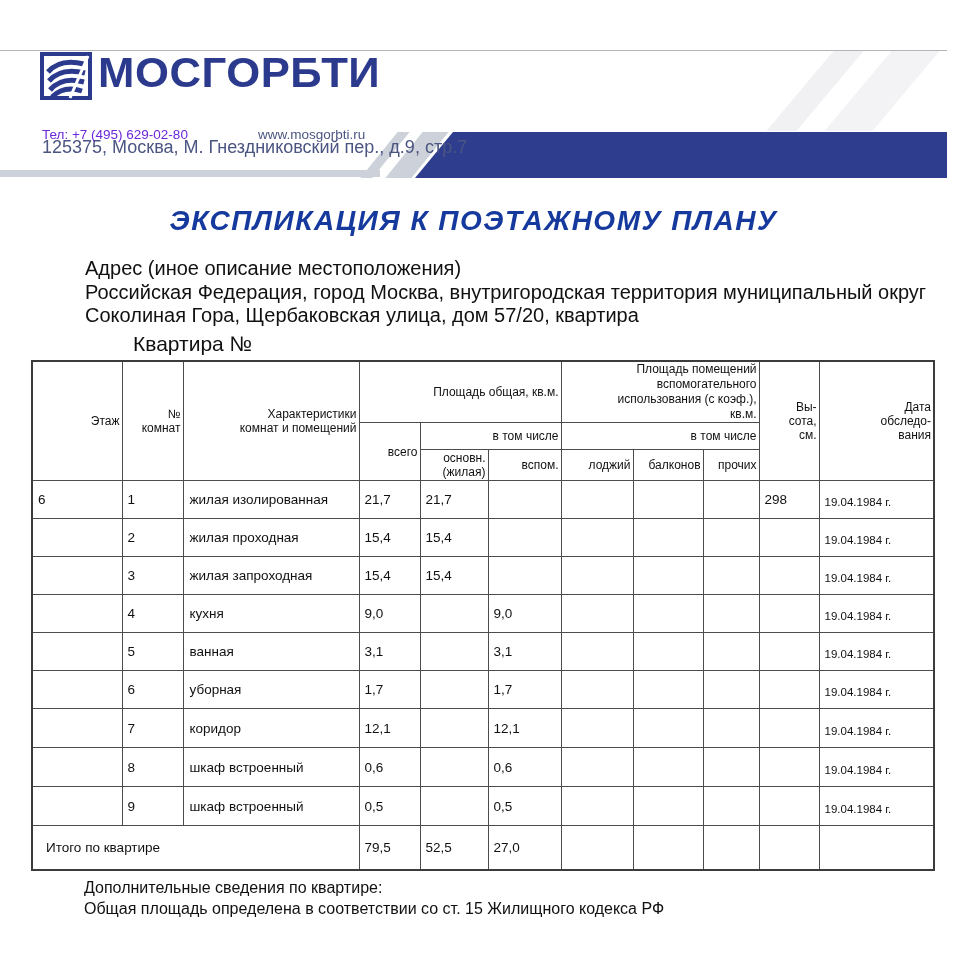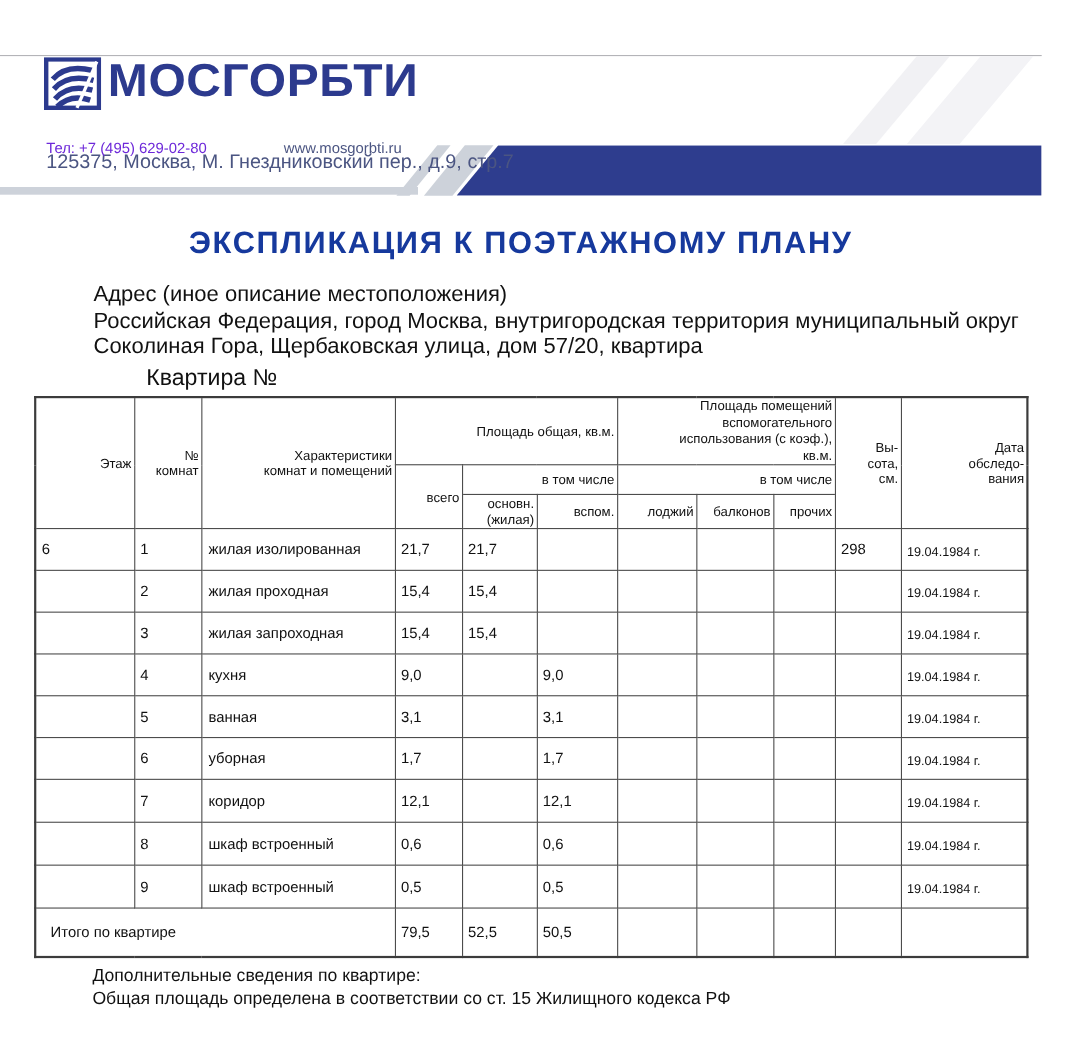"ЭКСПЛИКАЦИЯ К ПОЭТАЖНОМУ ПЛАНУ" .doc-title { font-style: none -> italic }
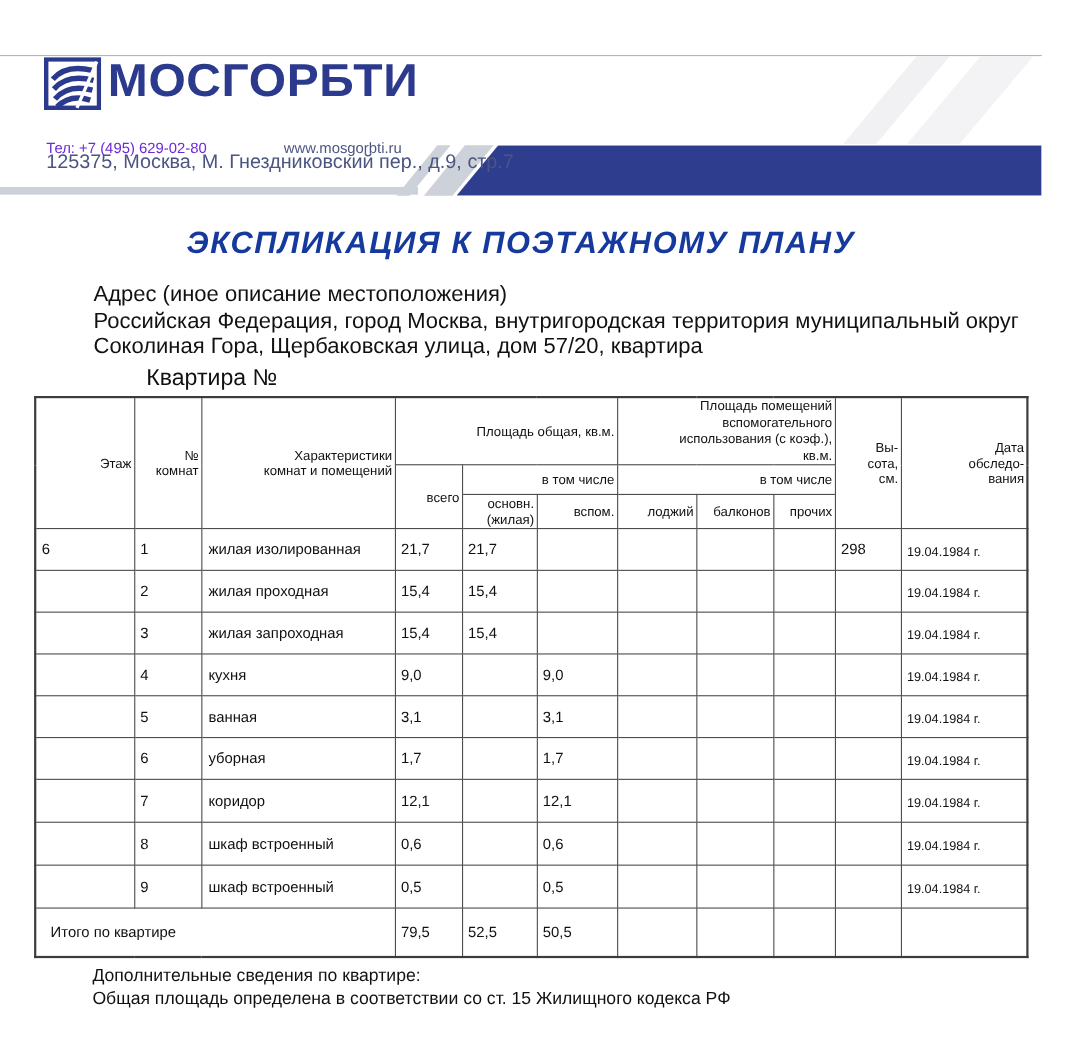"50,5" td.num { text: 50,5 -> 27,0 }
